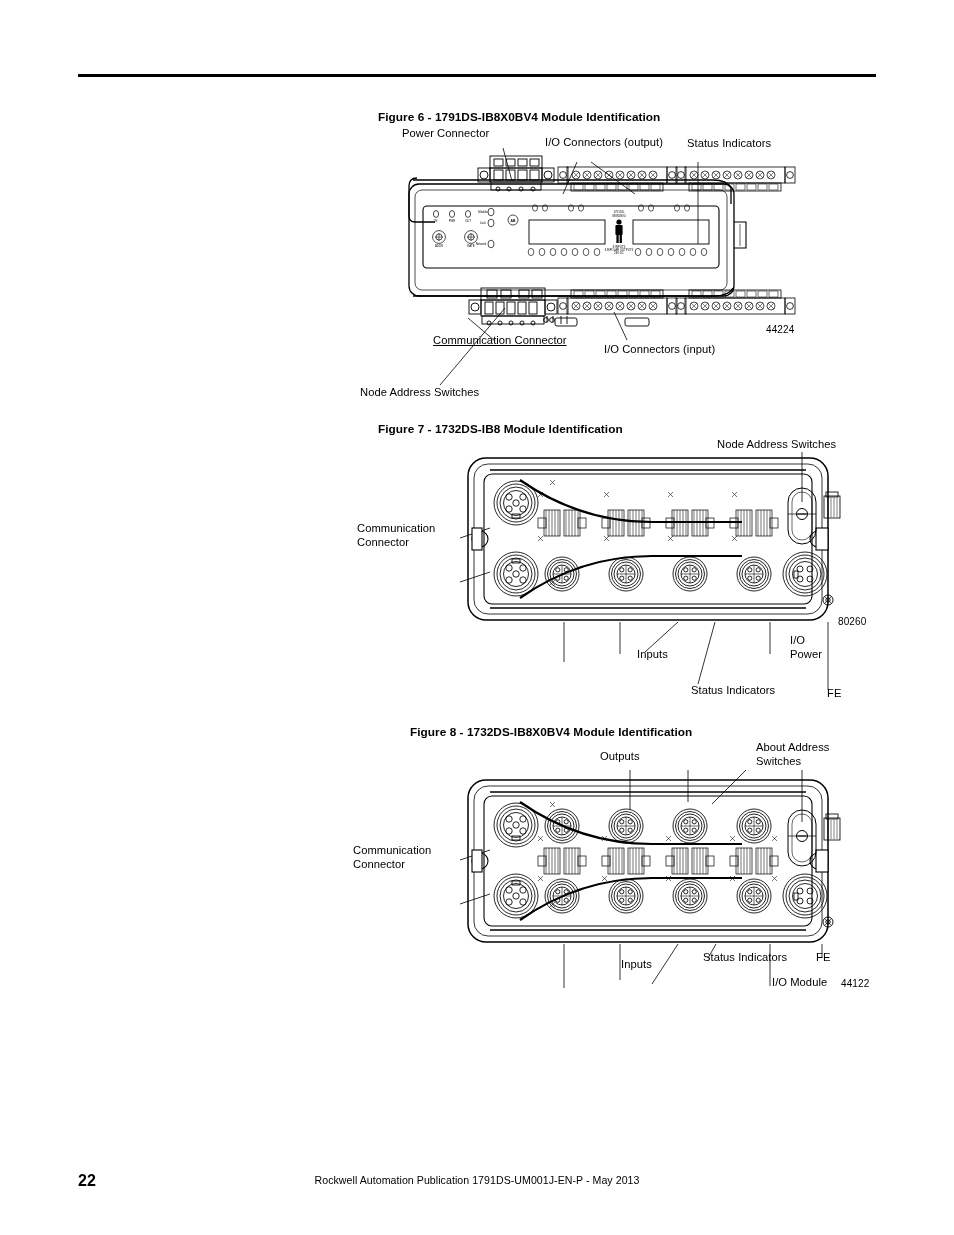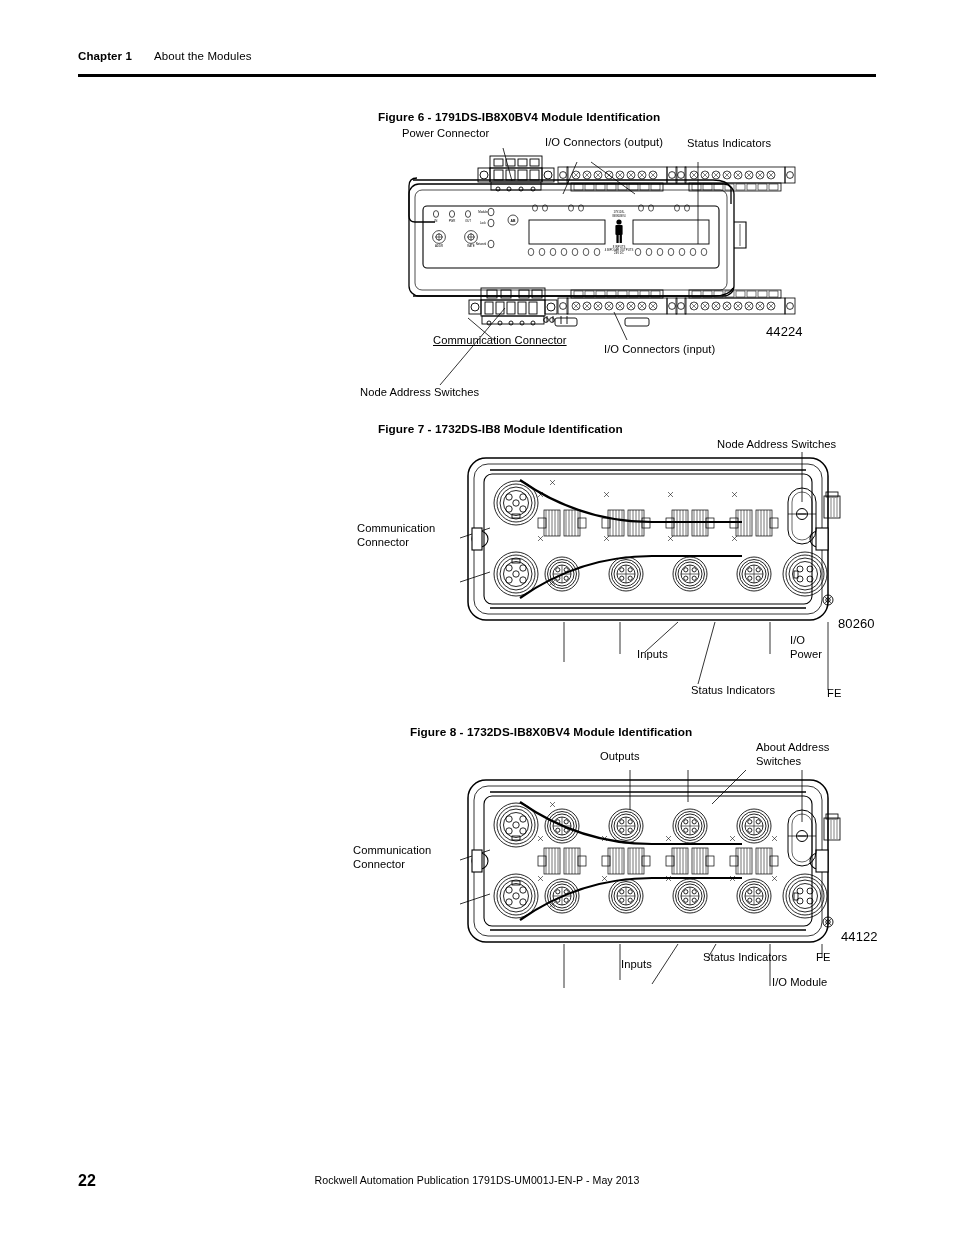"Chapter 1" div.hdr { html: <div> <div> <span>Chapter 1</span> <span>About the Modules</span> </div> </div> -> none }
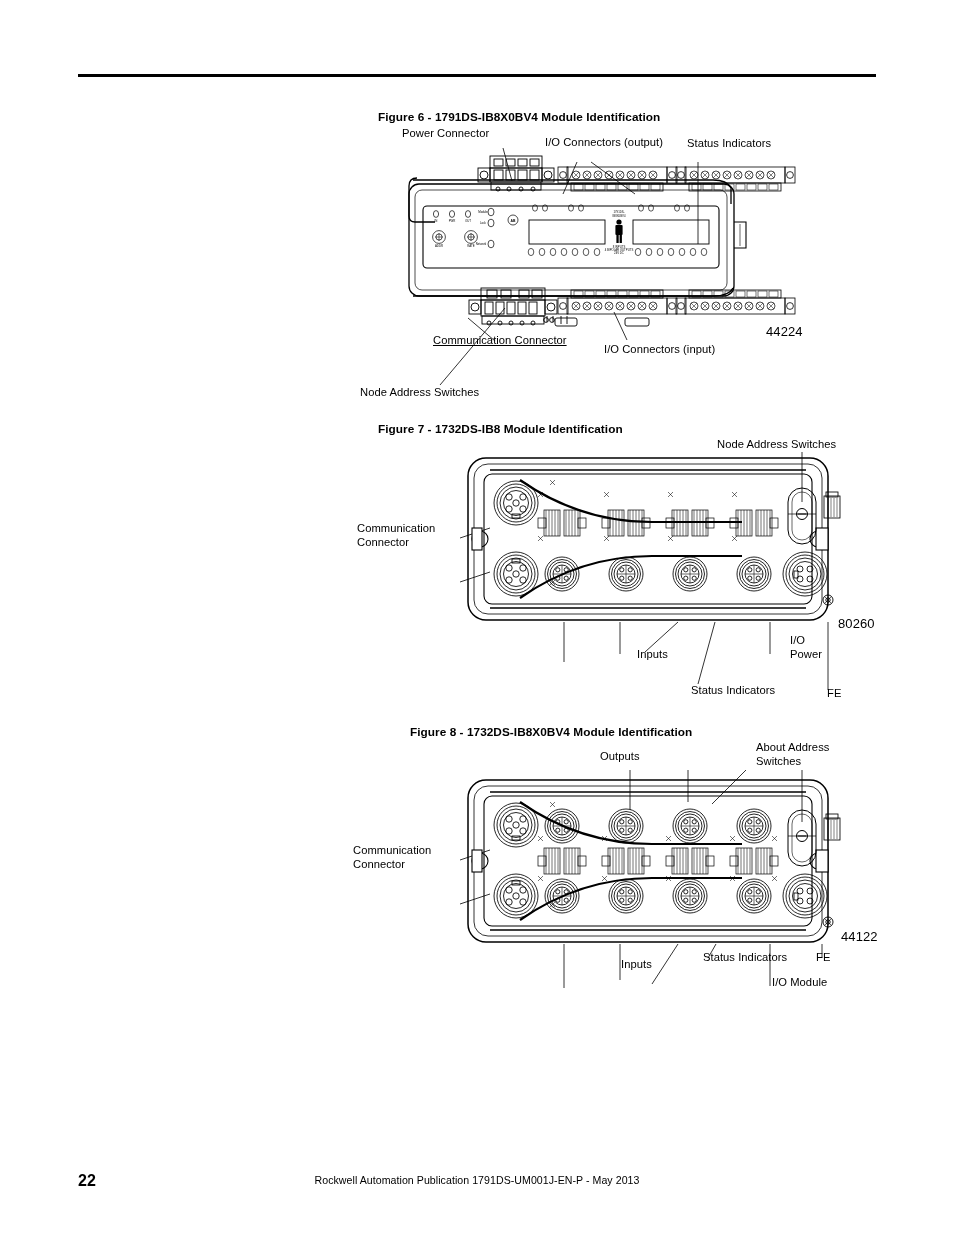"44224" .figid { font-size: 13px -> 10px }
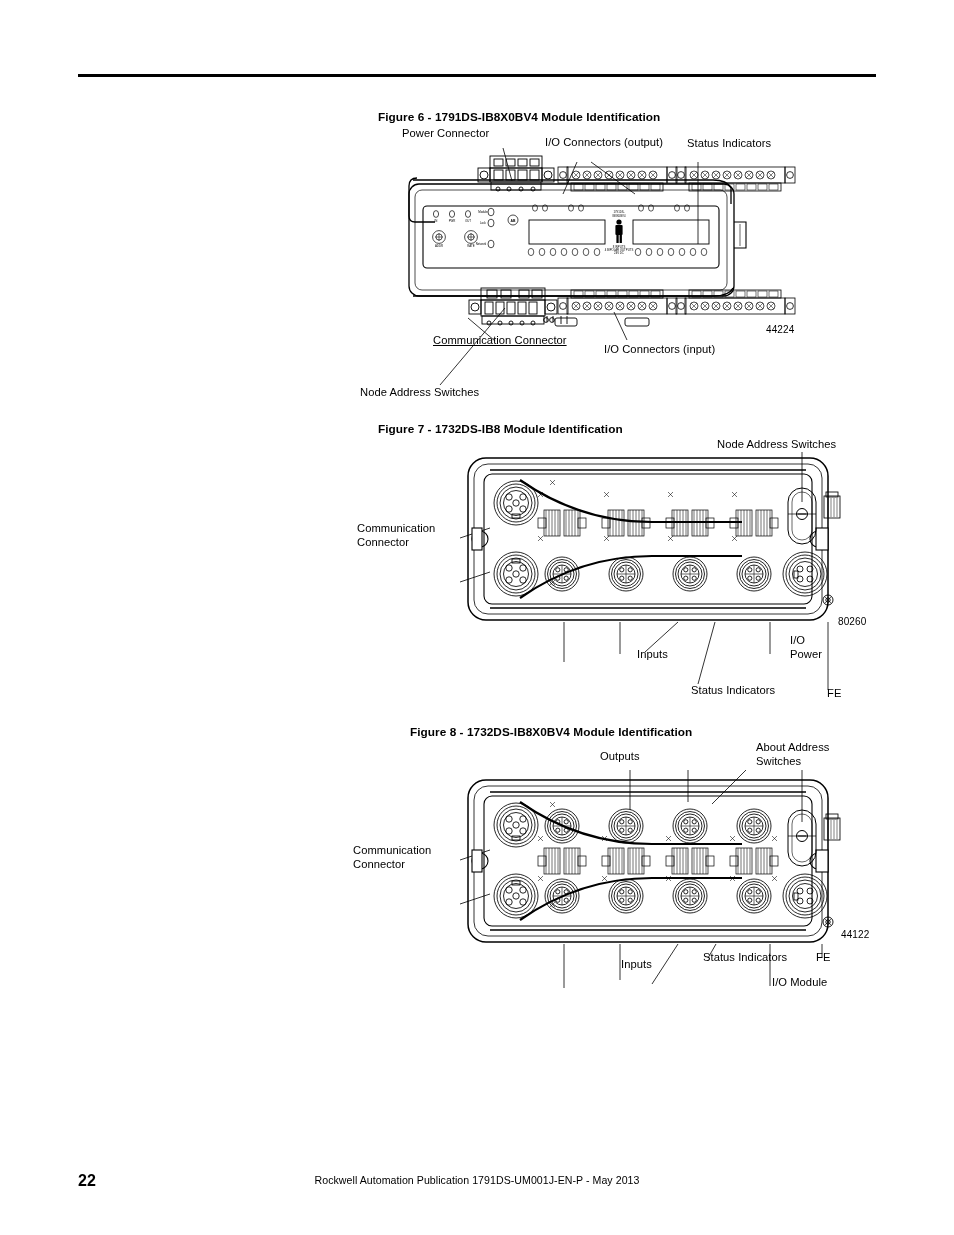"44122" div.figid { top: 929px -> 978px }
